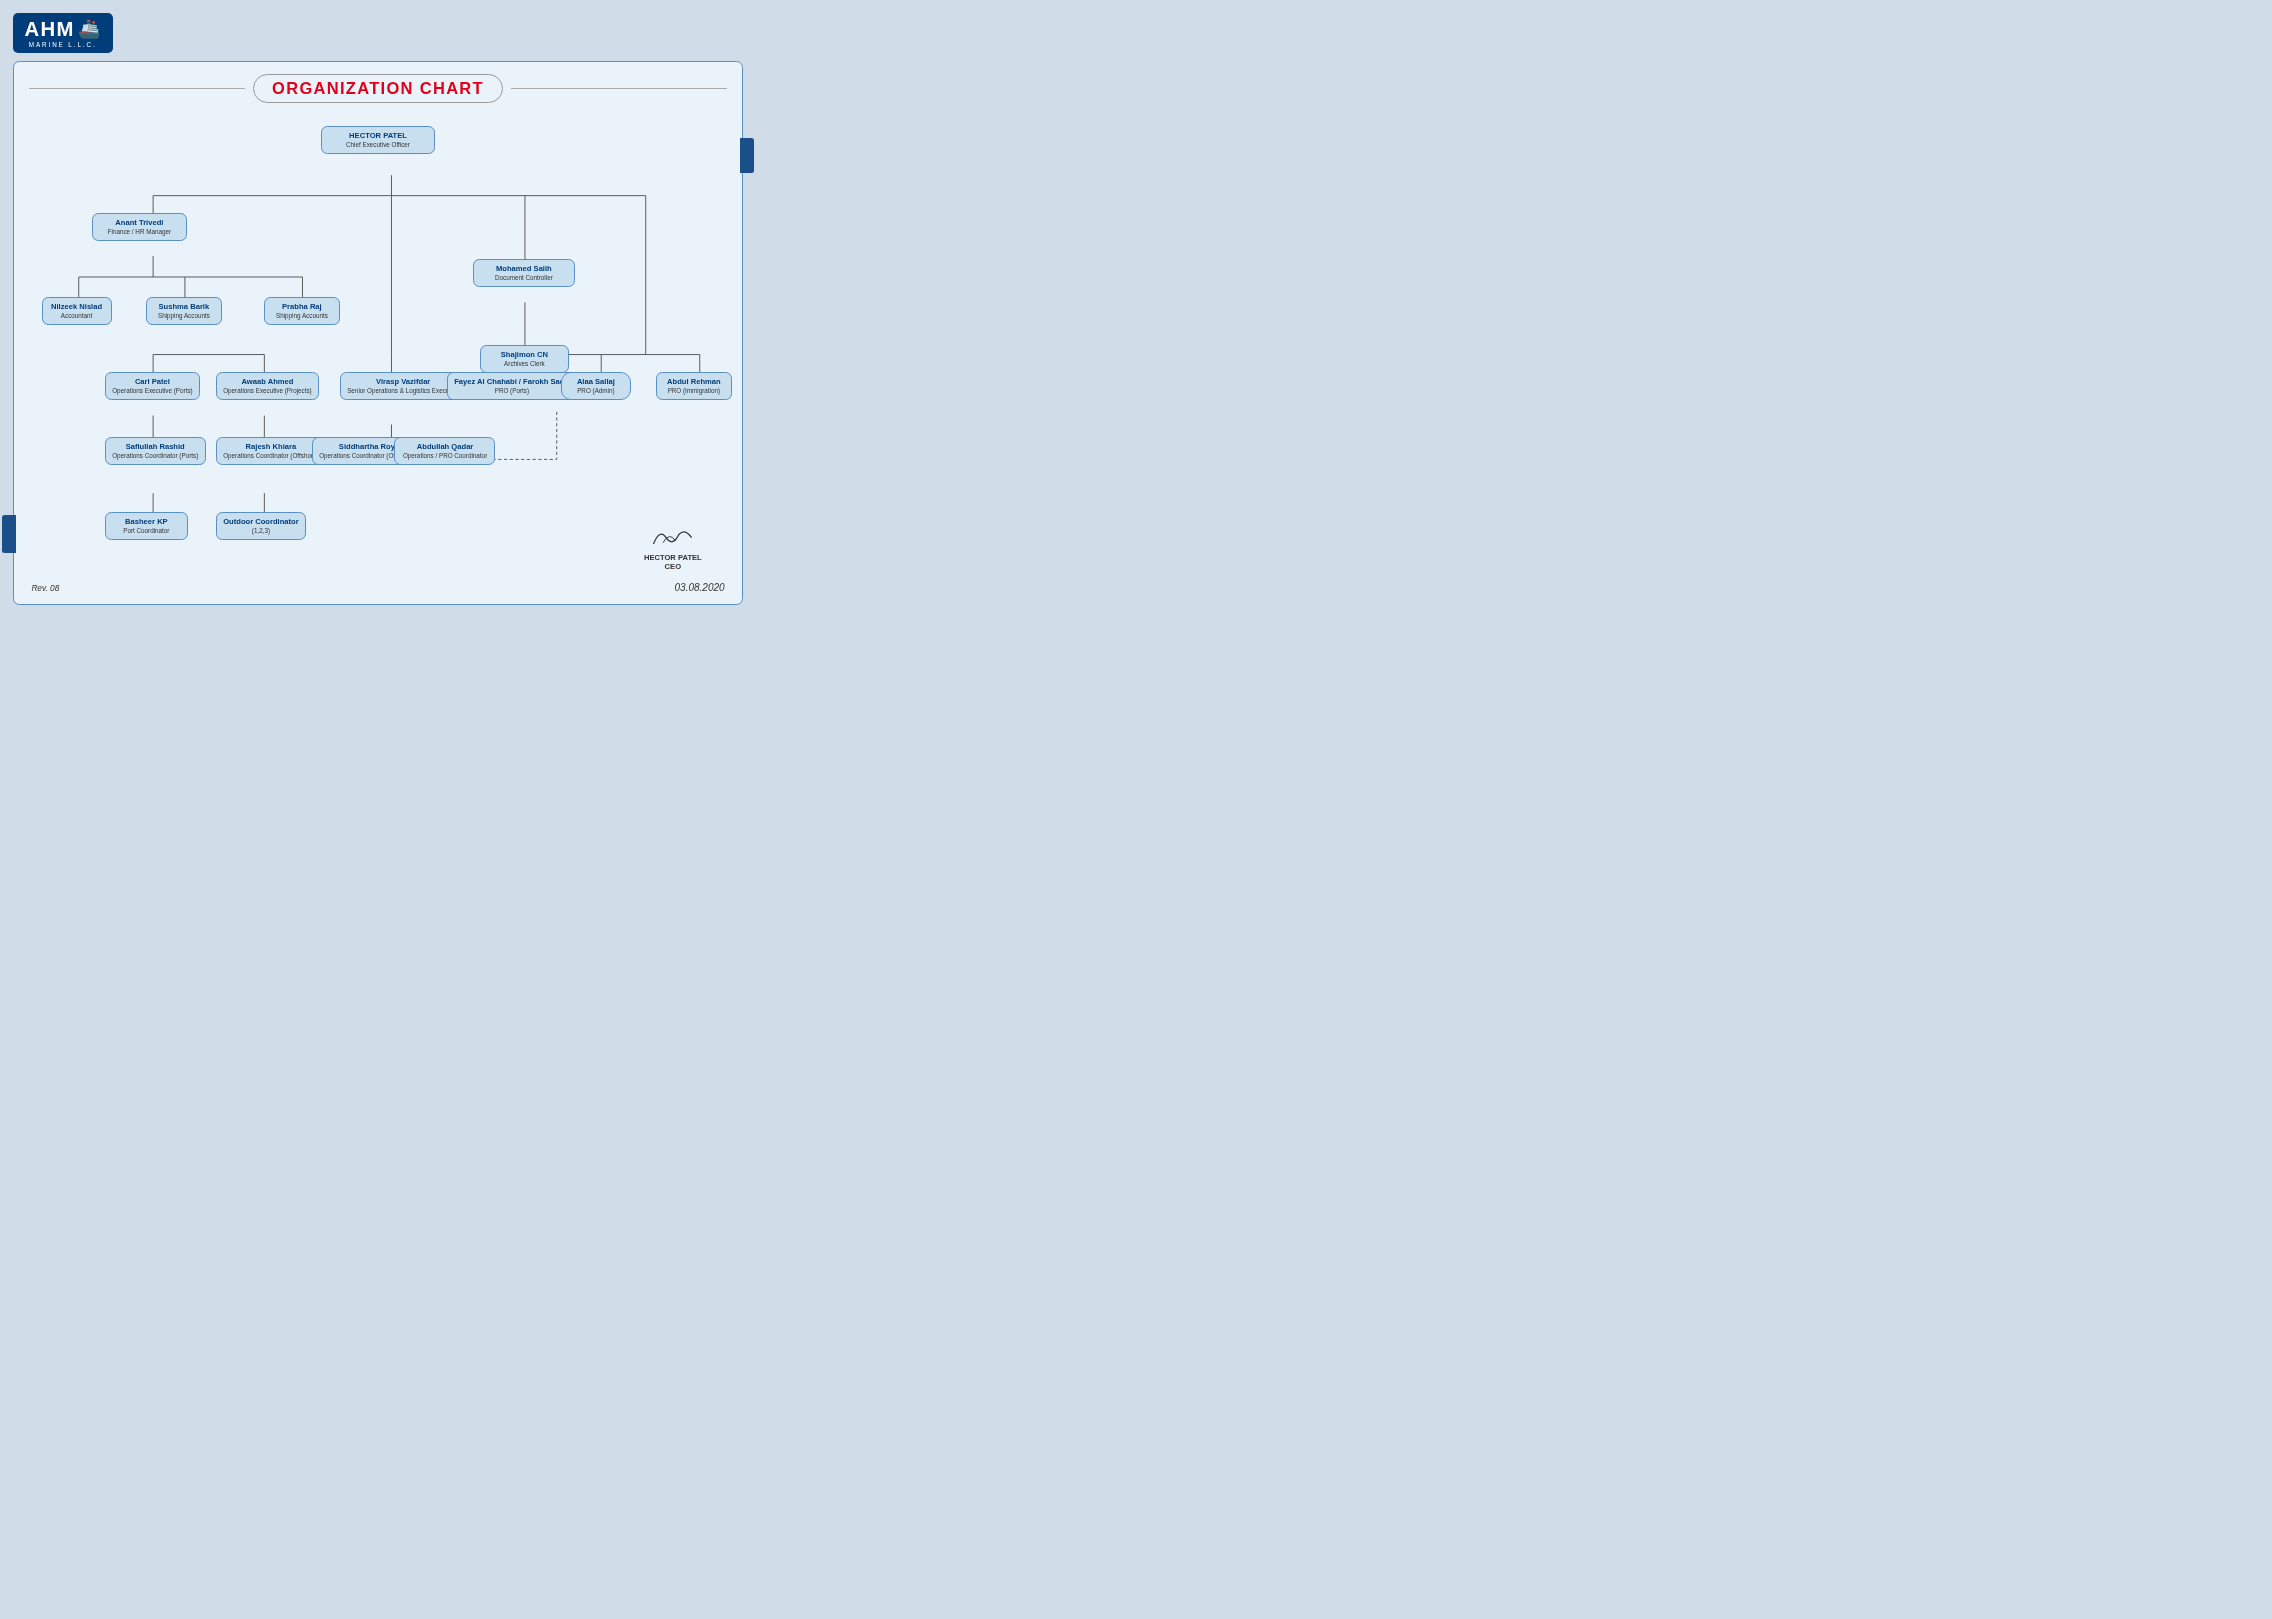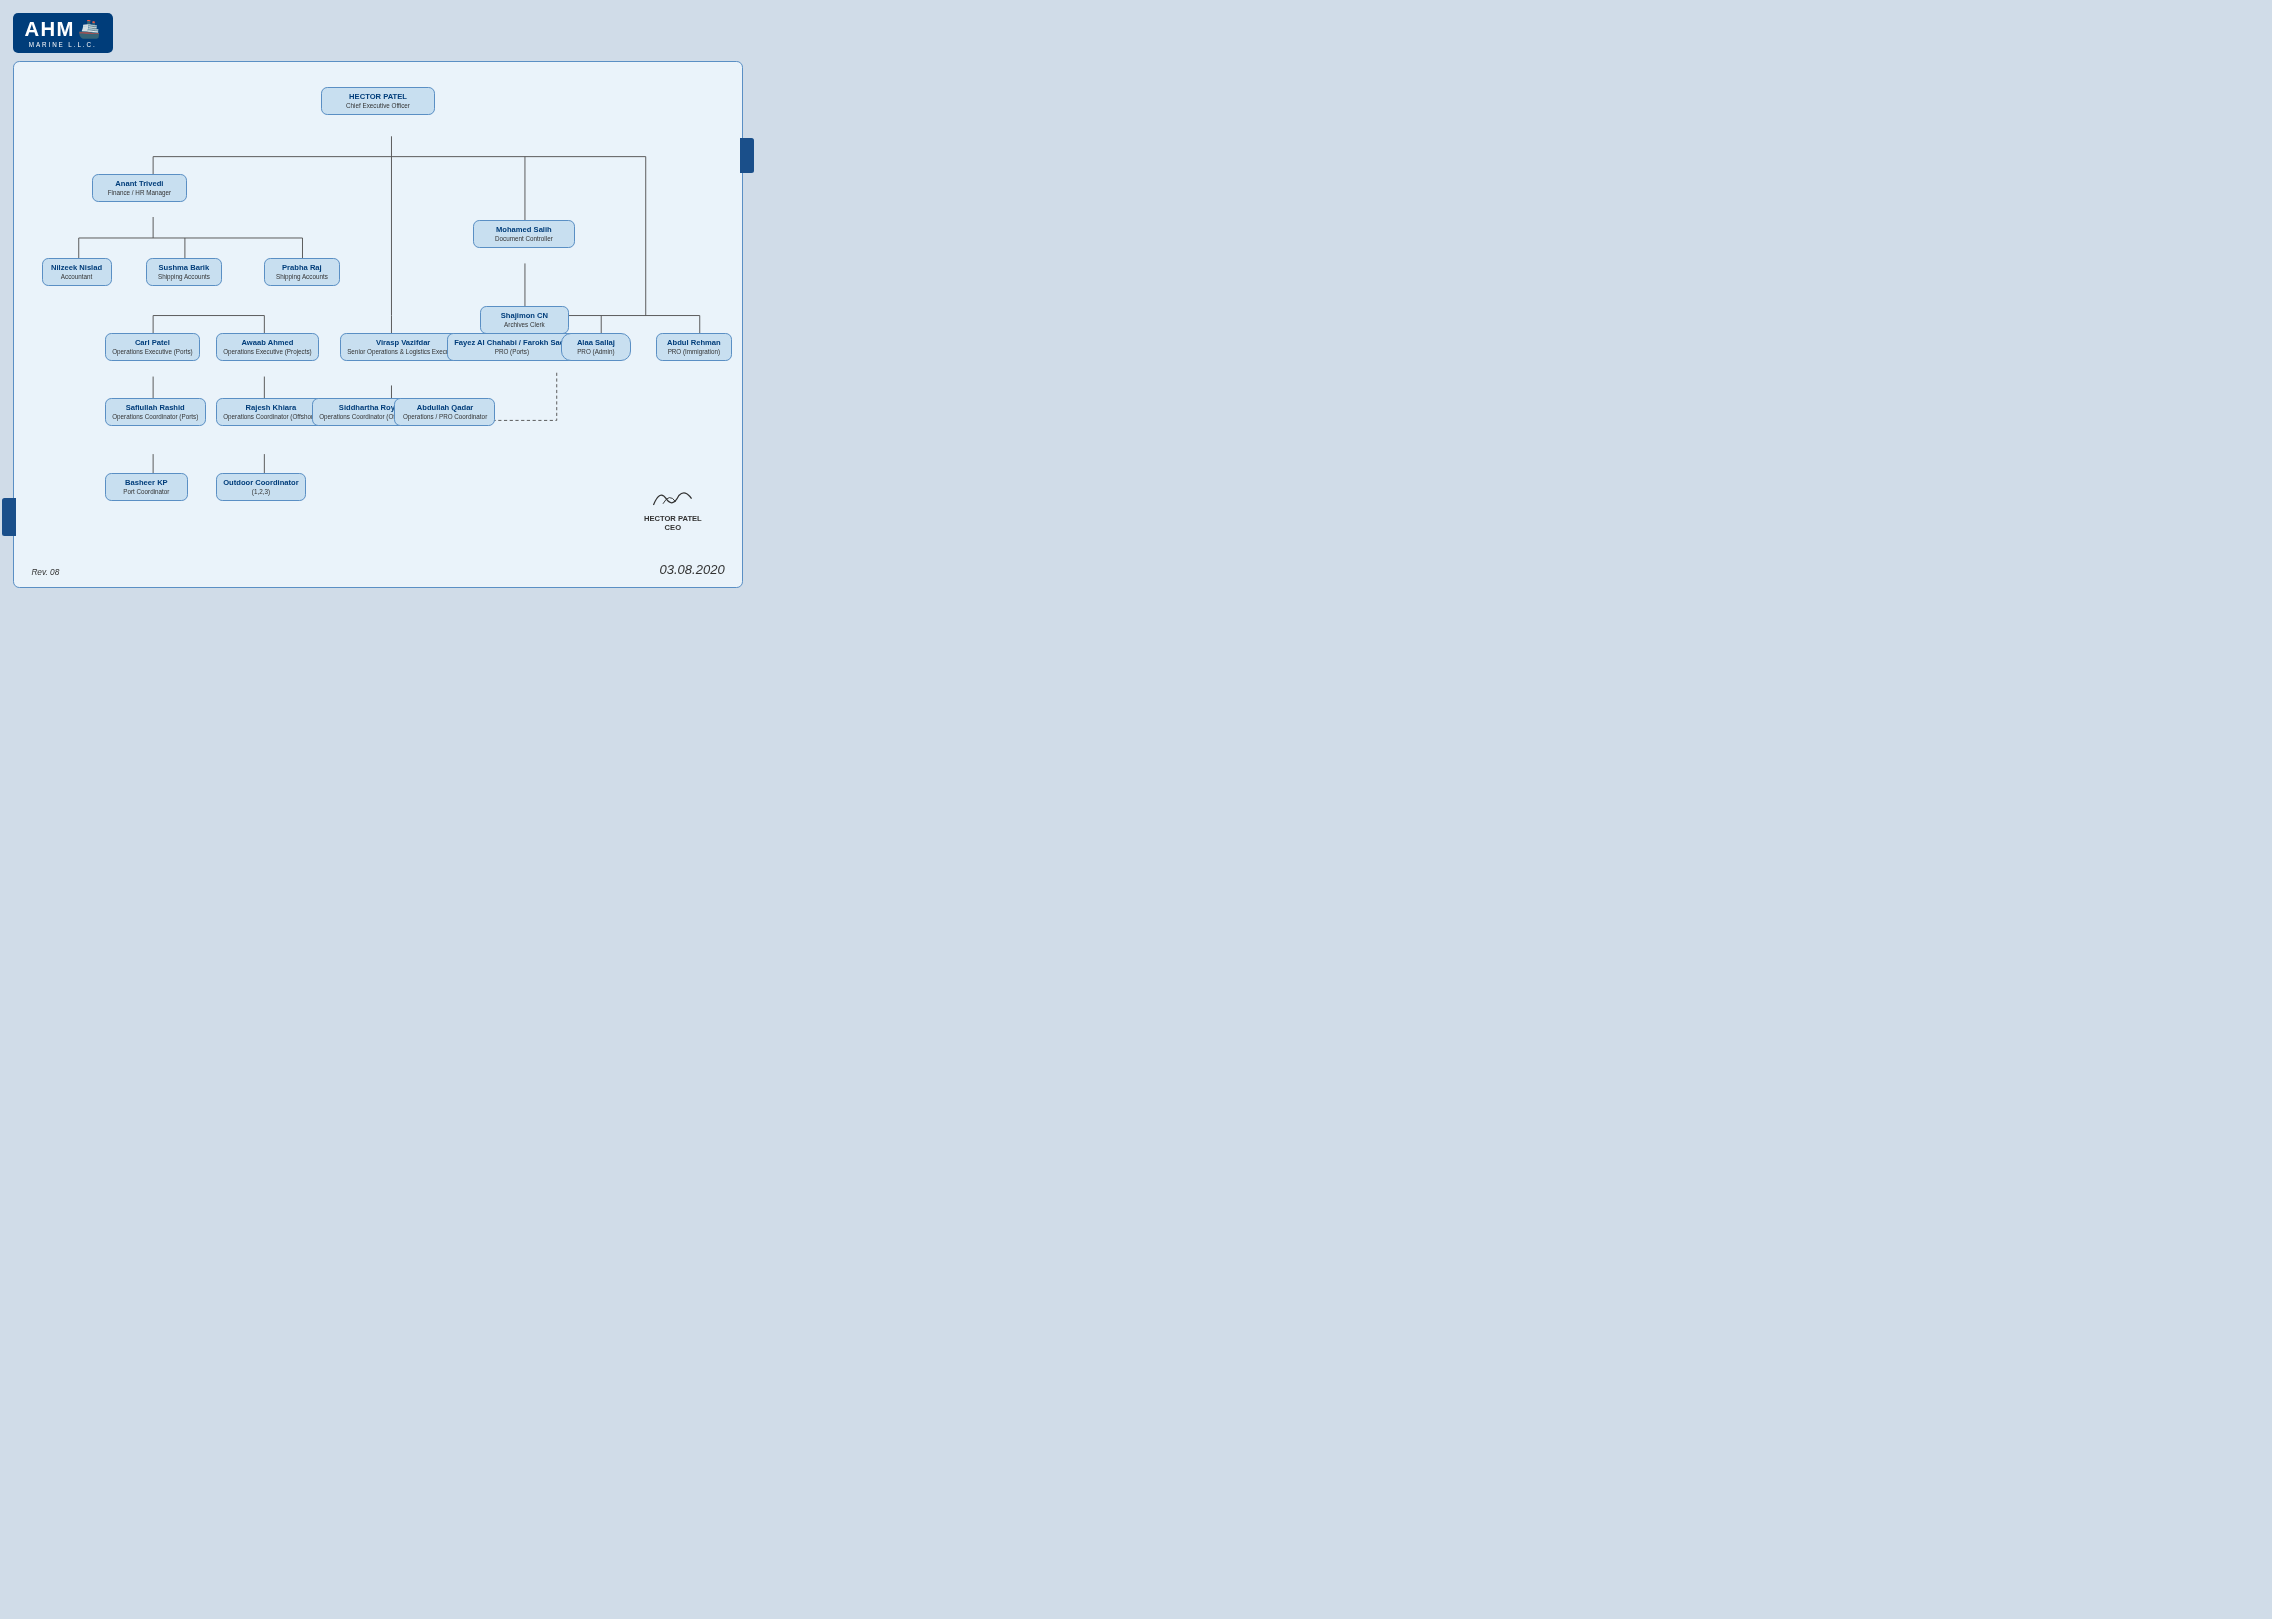"ORGANIZATION CHART" div.chart-title-row { html: none -> <div> <div></div> <div> <span>ORGANIZATION CHART</span> </div> <div></div> </div> }
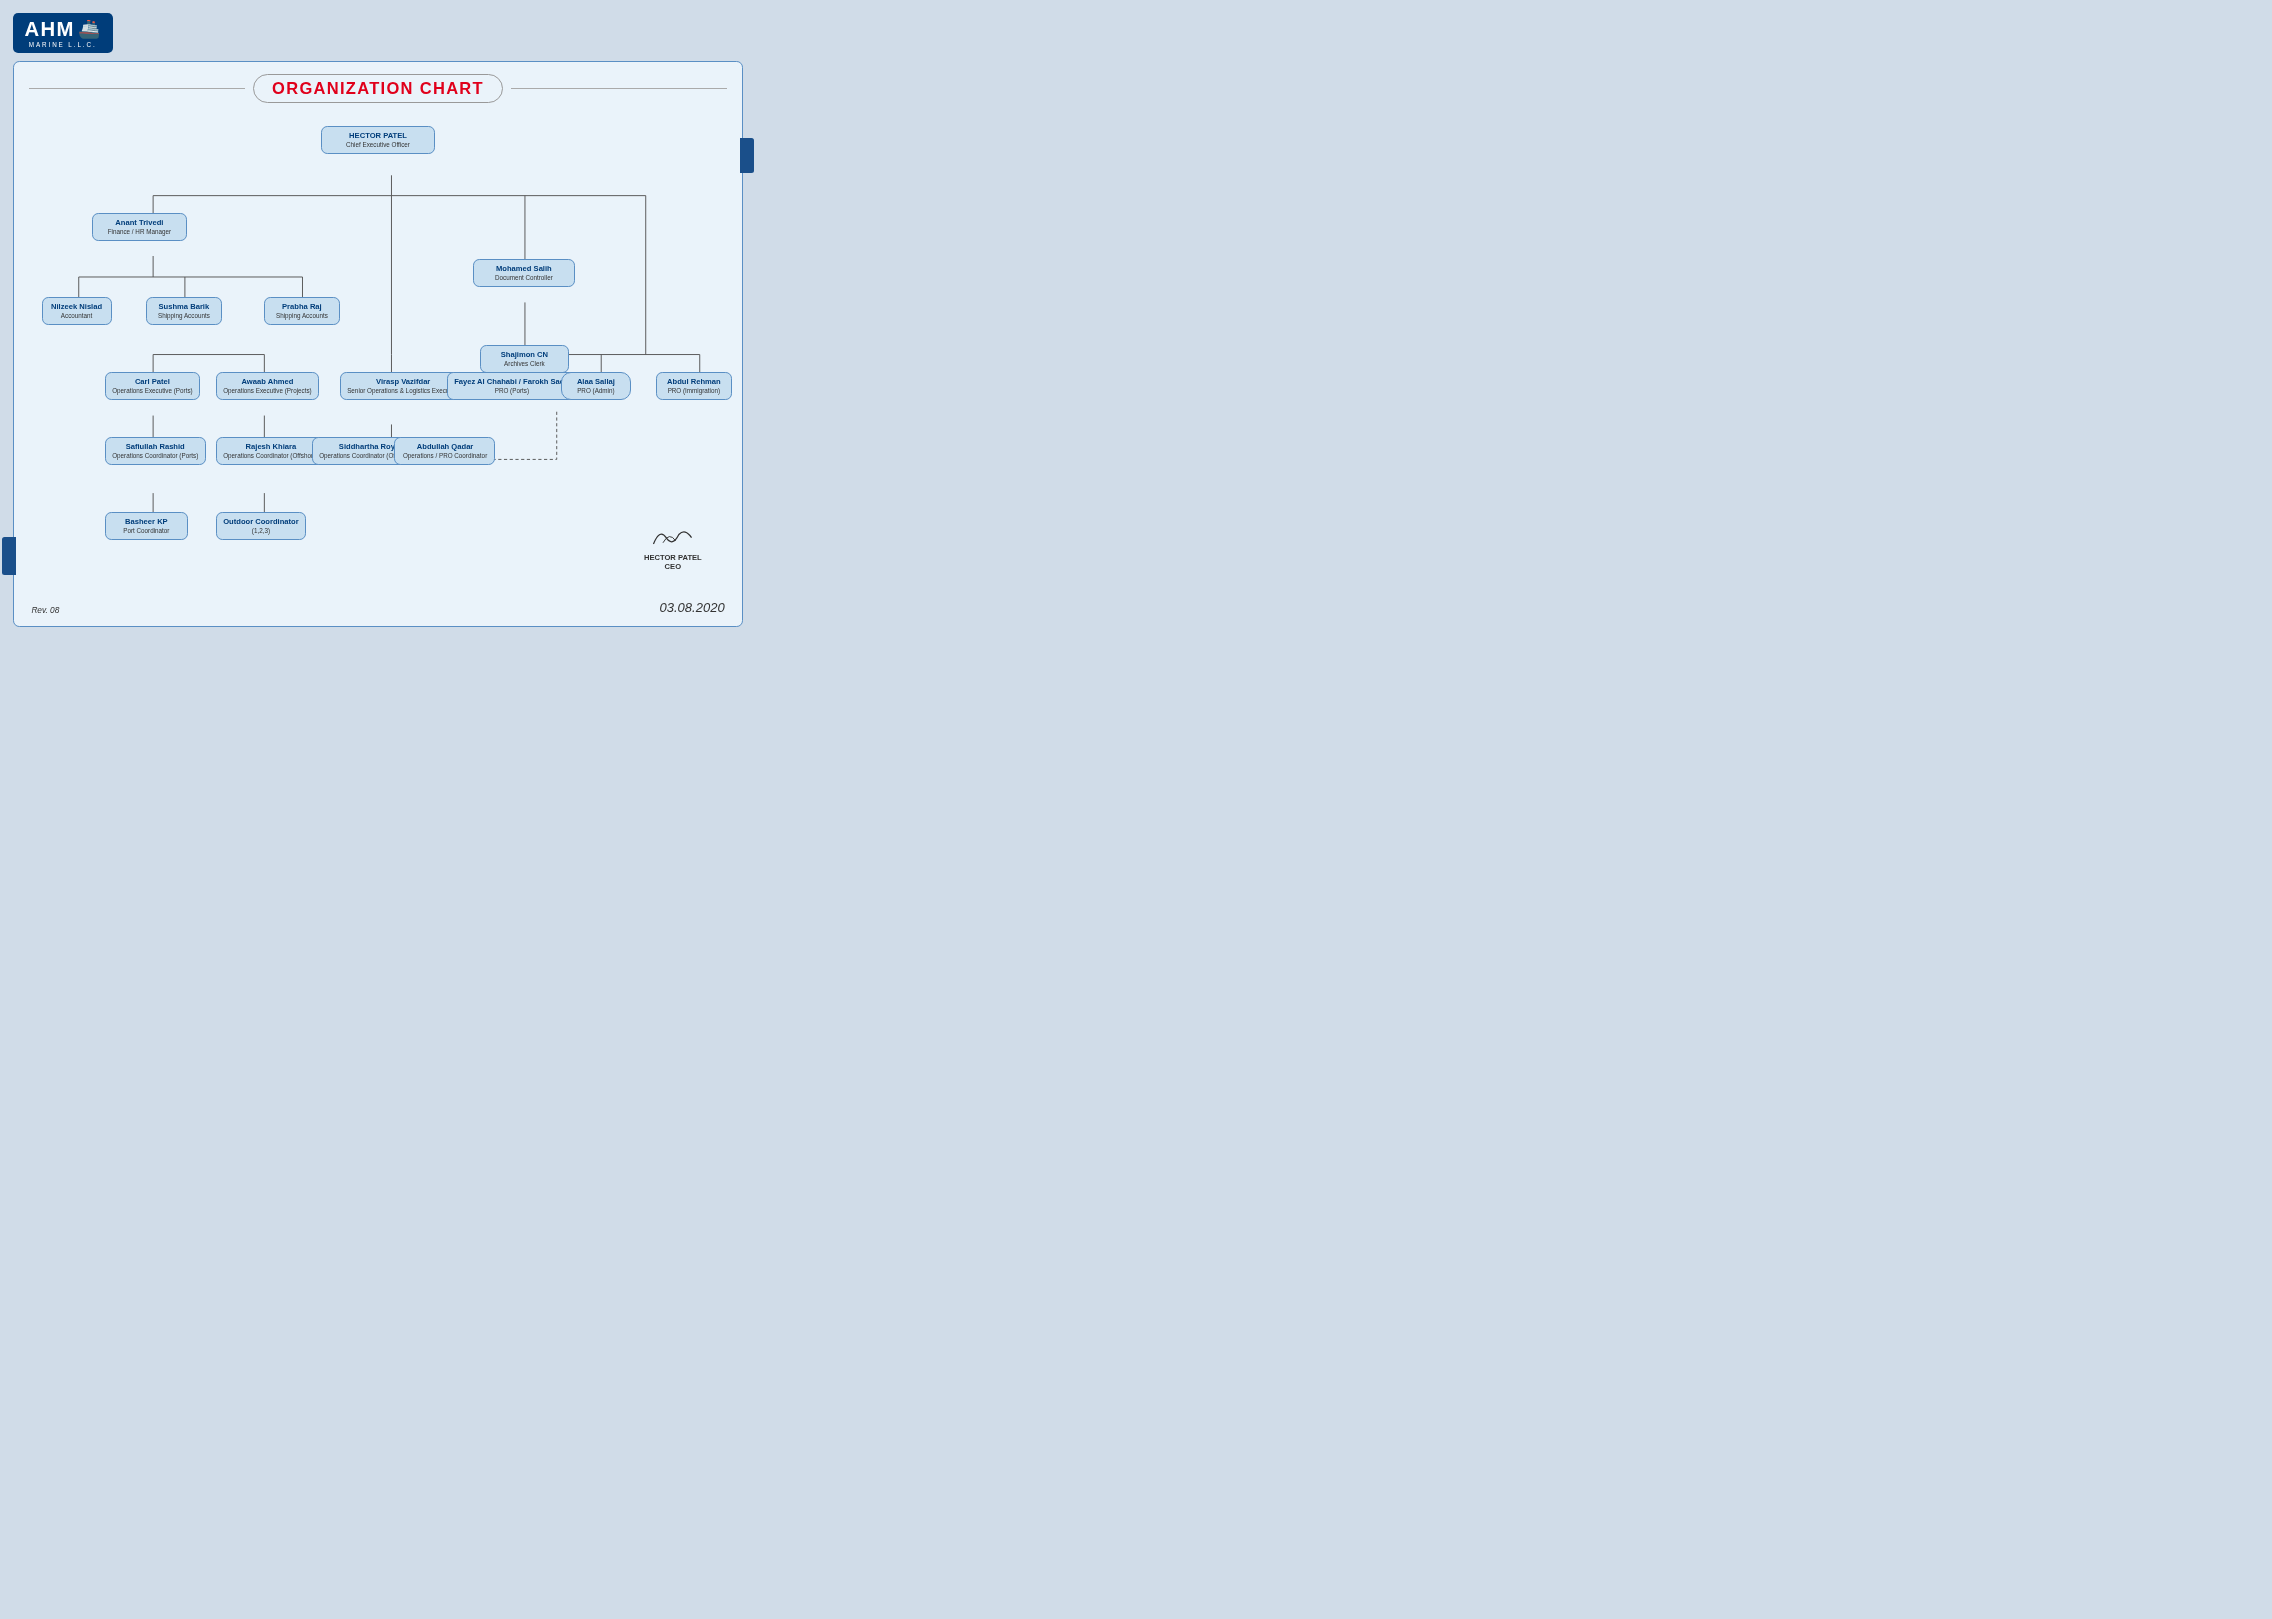"03.08.2020" .footer-date { font-size: 13px -> 10px; margin-top: 18px -> none }
